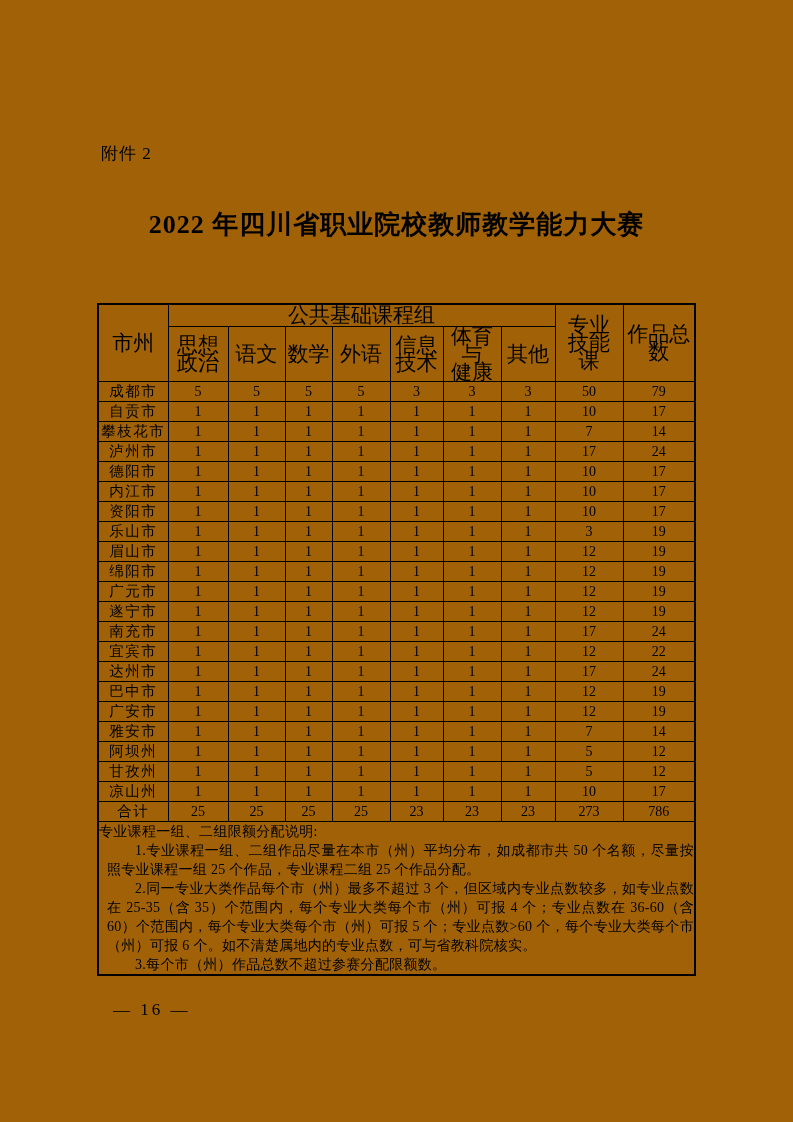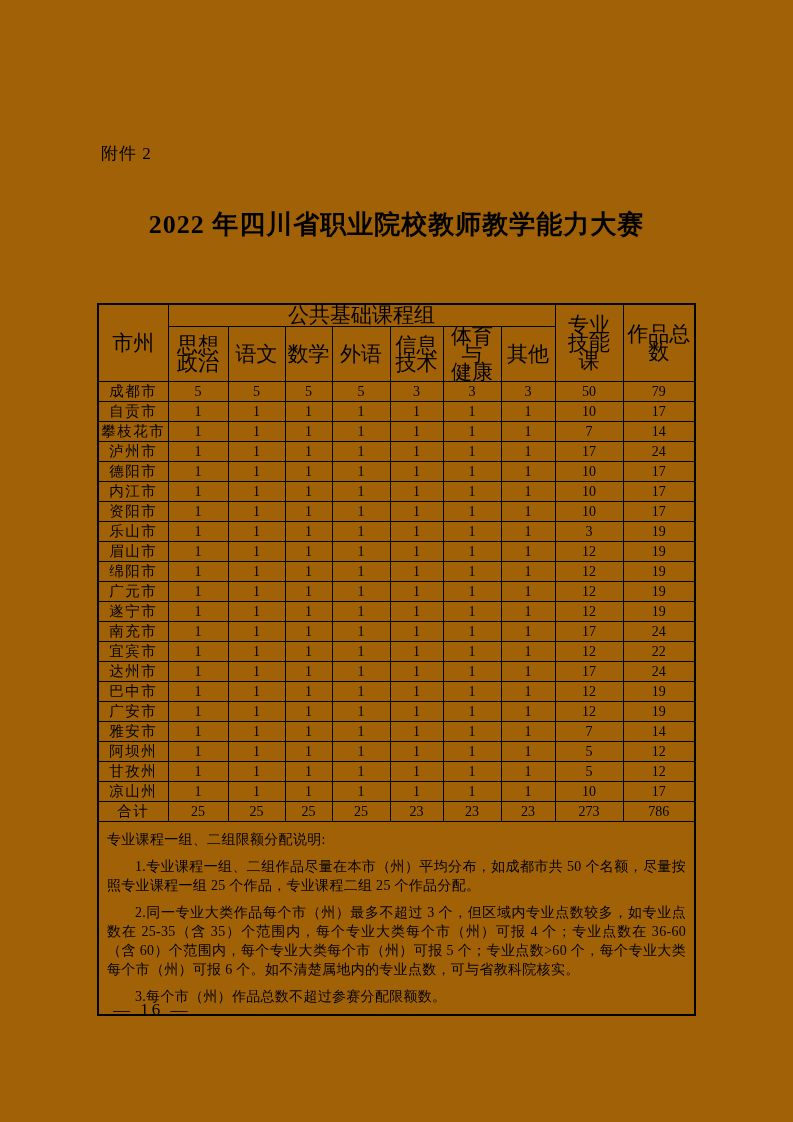"专业课程一组、二组限额分配说明:" .notes-cell p { margin: 8px -> 0 }
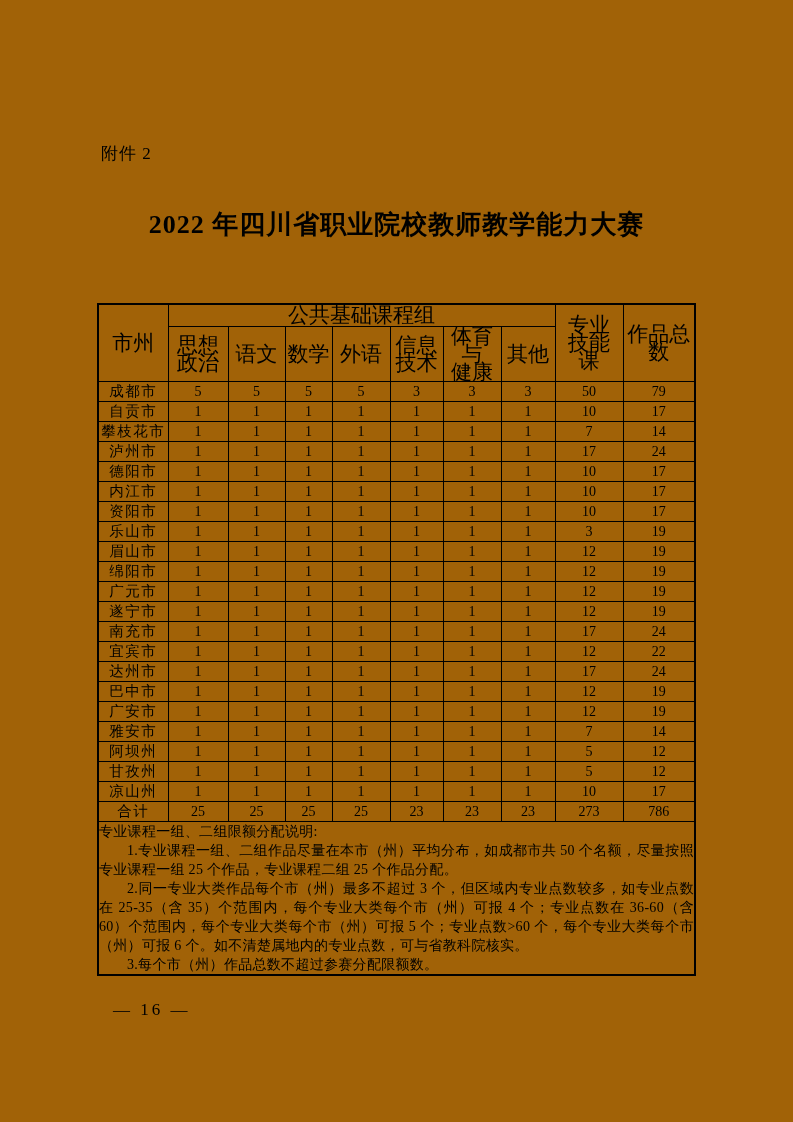"1.专业课程一组、二组作品尽量在本市（州）平均分布，如成都市共 50" .notes-cell p.num { padding-left: none -> 8px }
